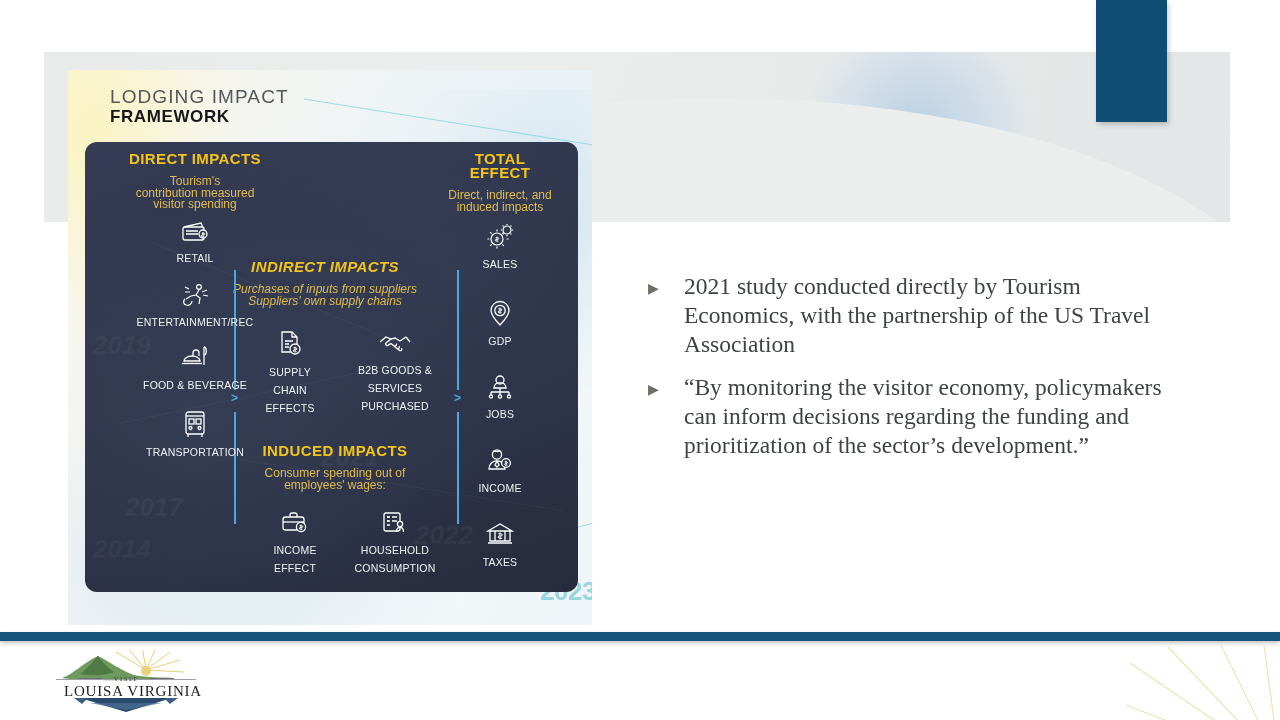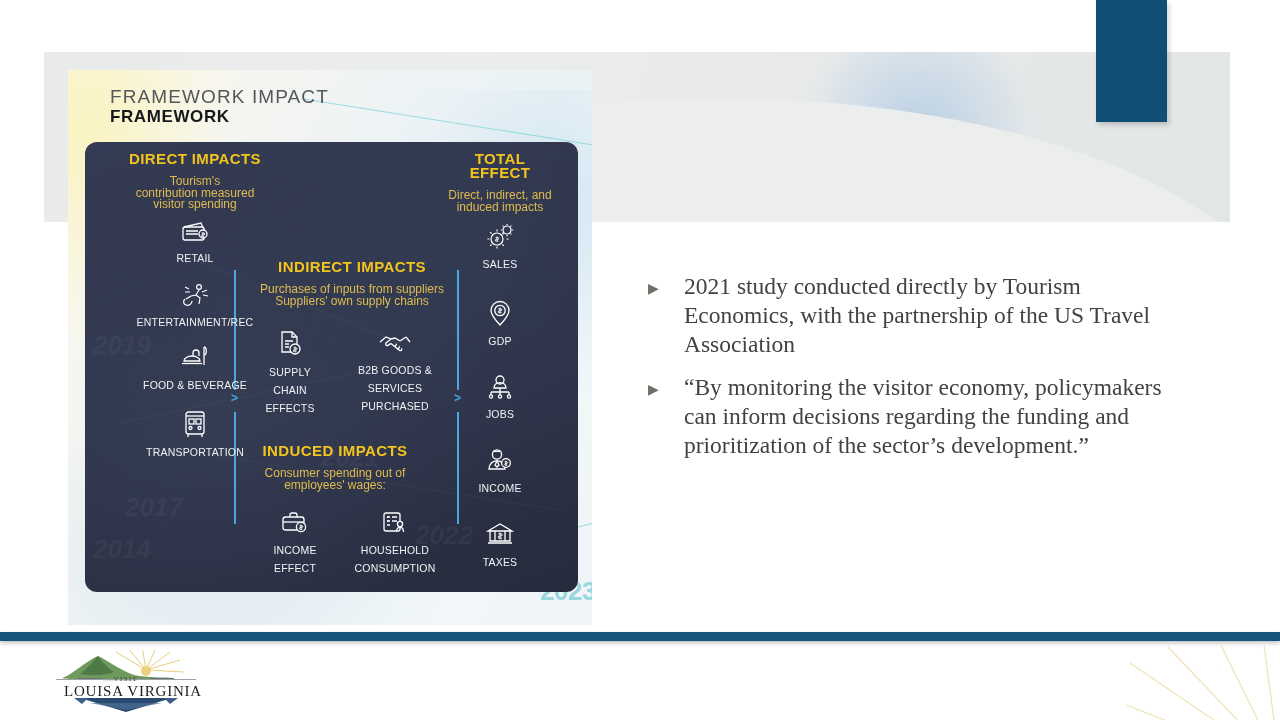"FRAMEWORK IMPACT" div.fw-title-sm { text: FRAMEWORK -> LODGING }
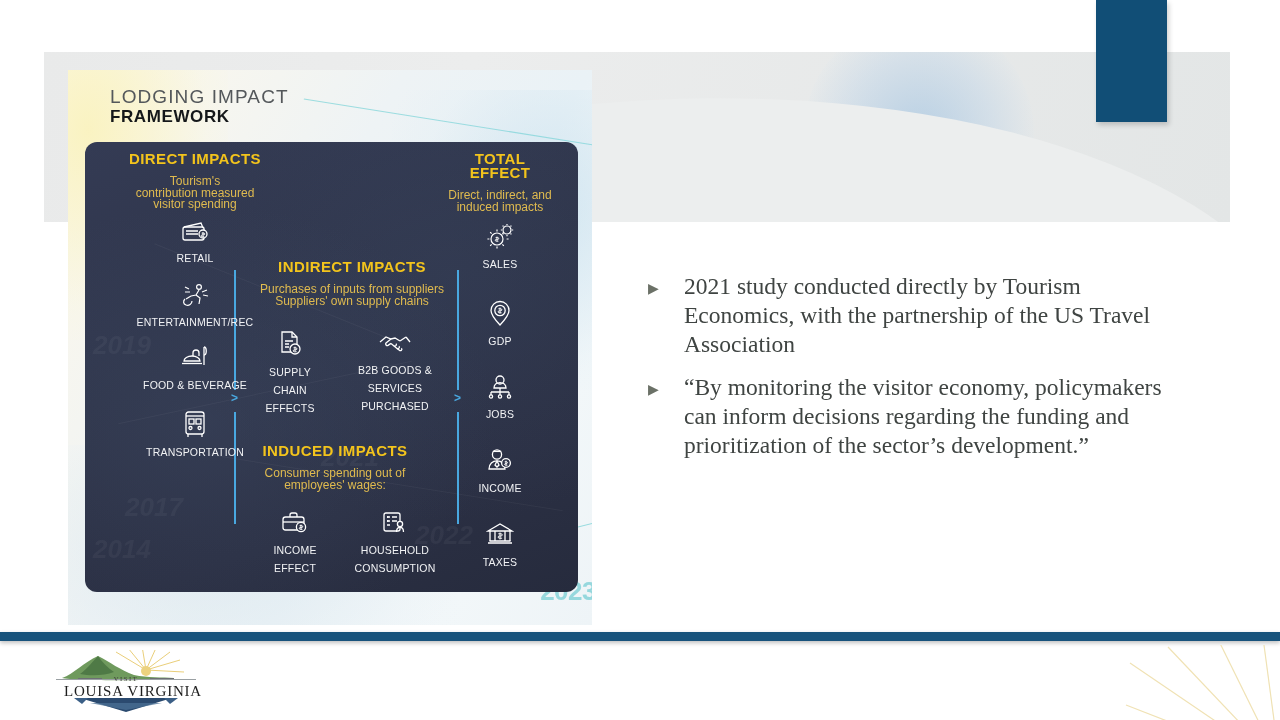"INDIRECT IMPACTS" div.col-head { font-style: none -> italic; left: 167px -> 140px }
